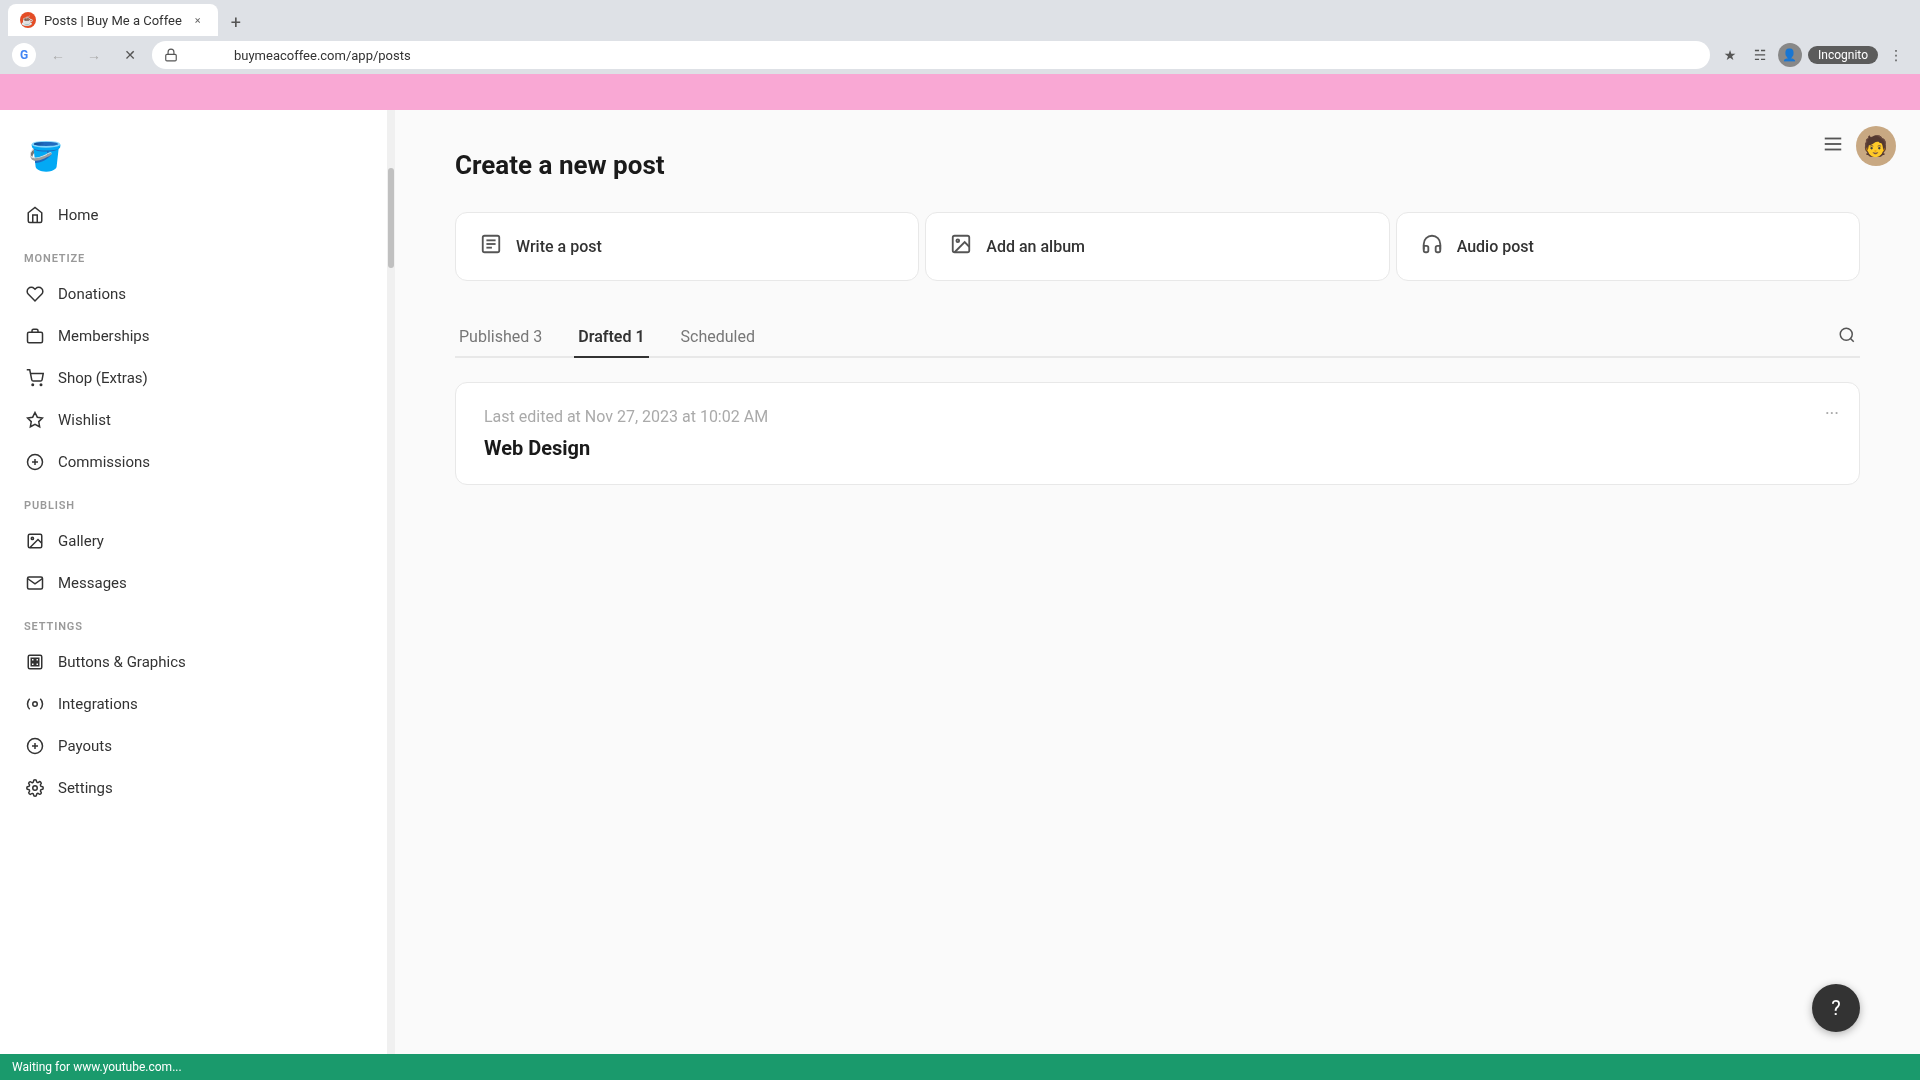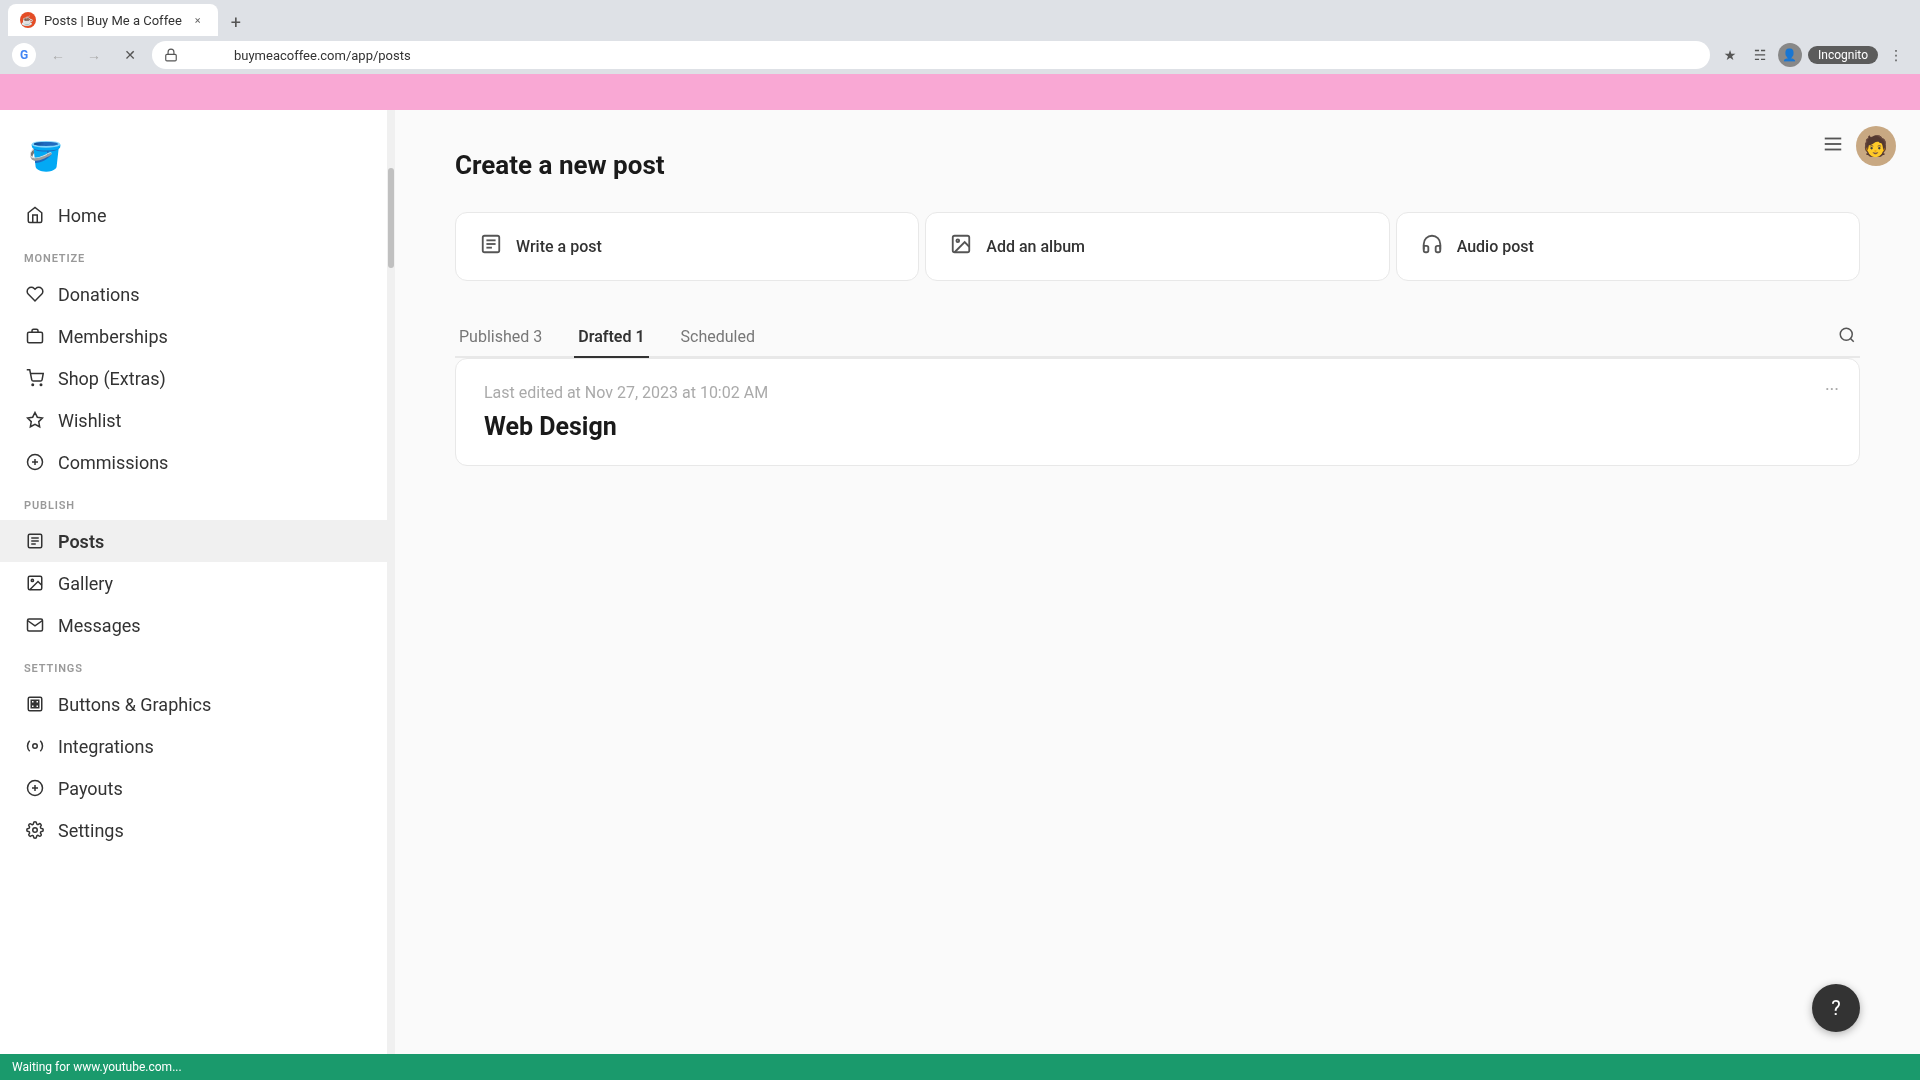"Home" .nav-item { font-size: 18px -> 15px }
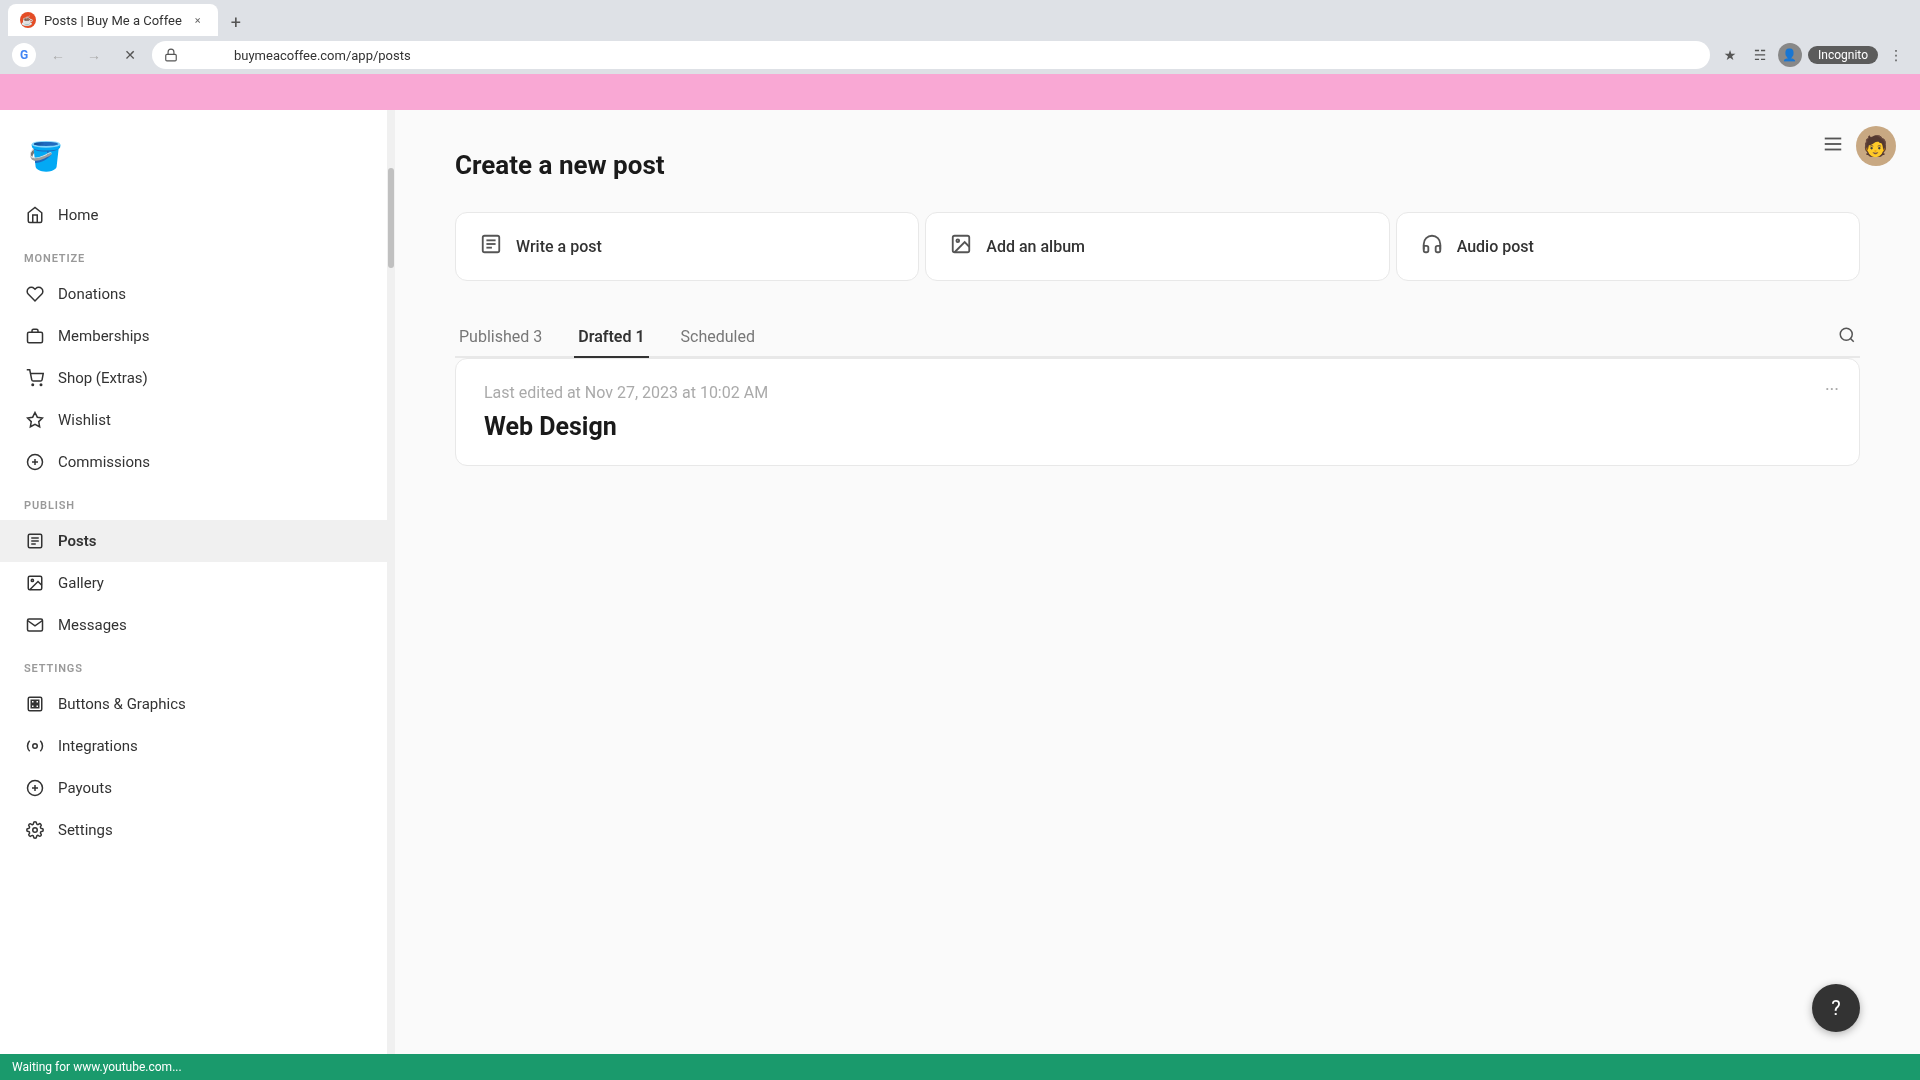"Published 3" .tabs-row { margin-bottom: none -> 24px }
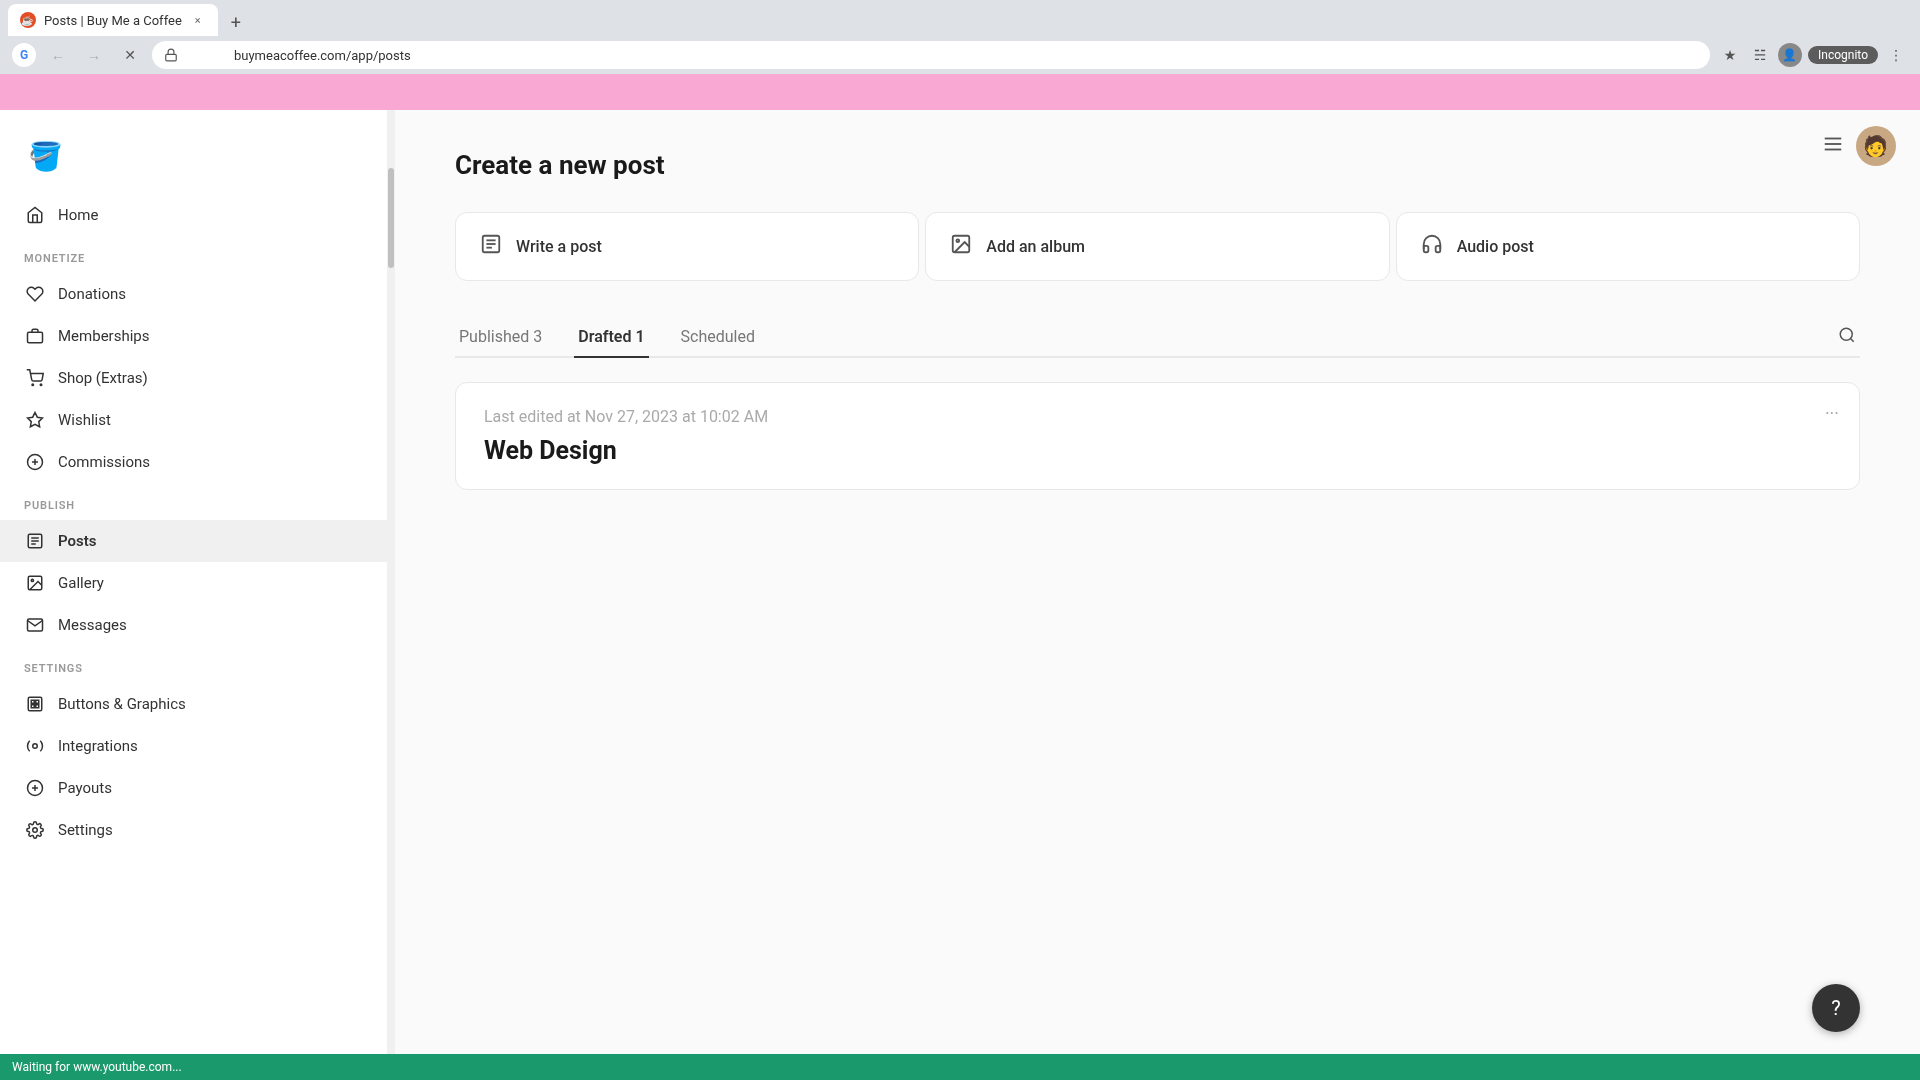"Web Design" .post-card-title { font-size: 25px -> 20px }
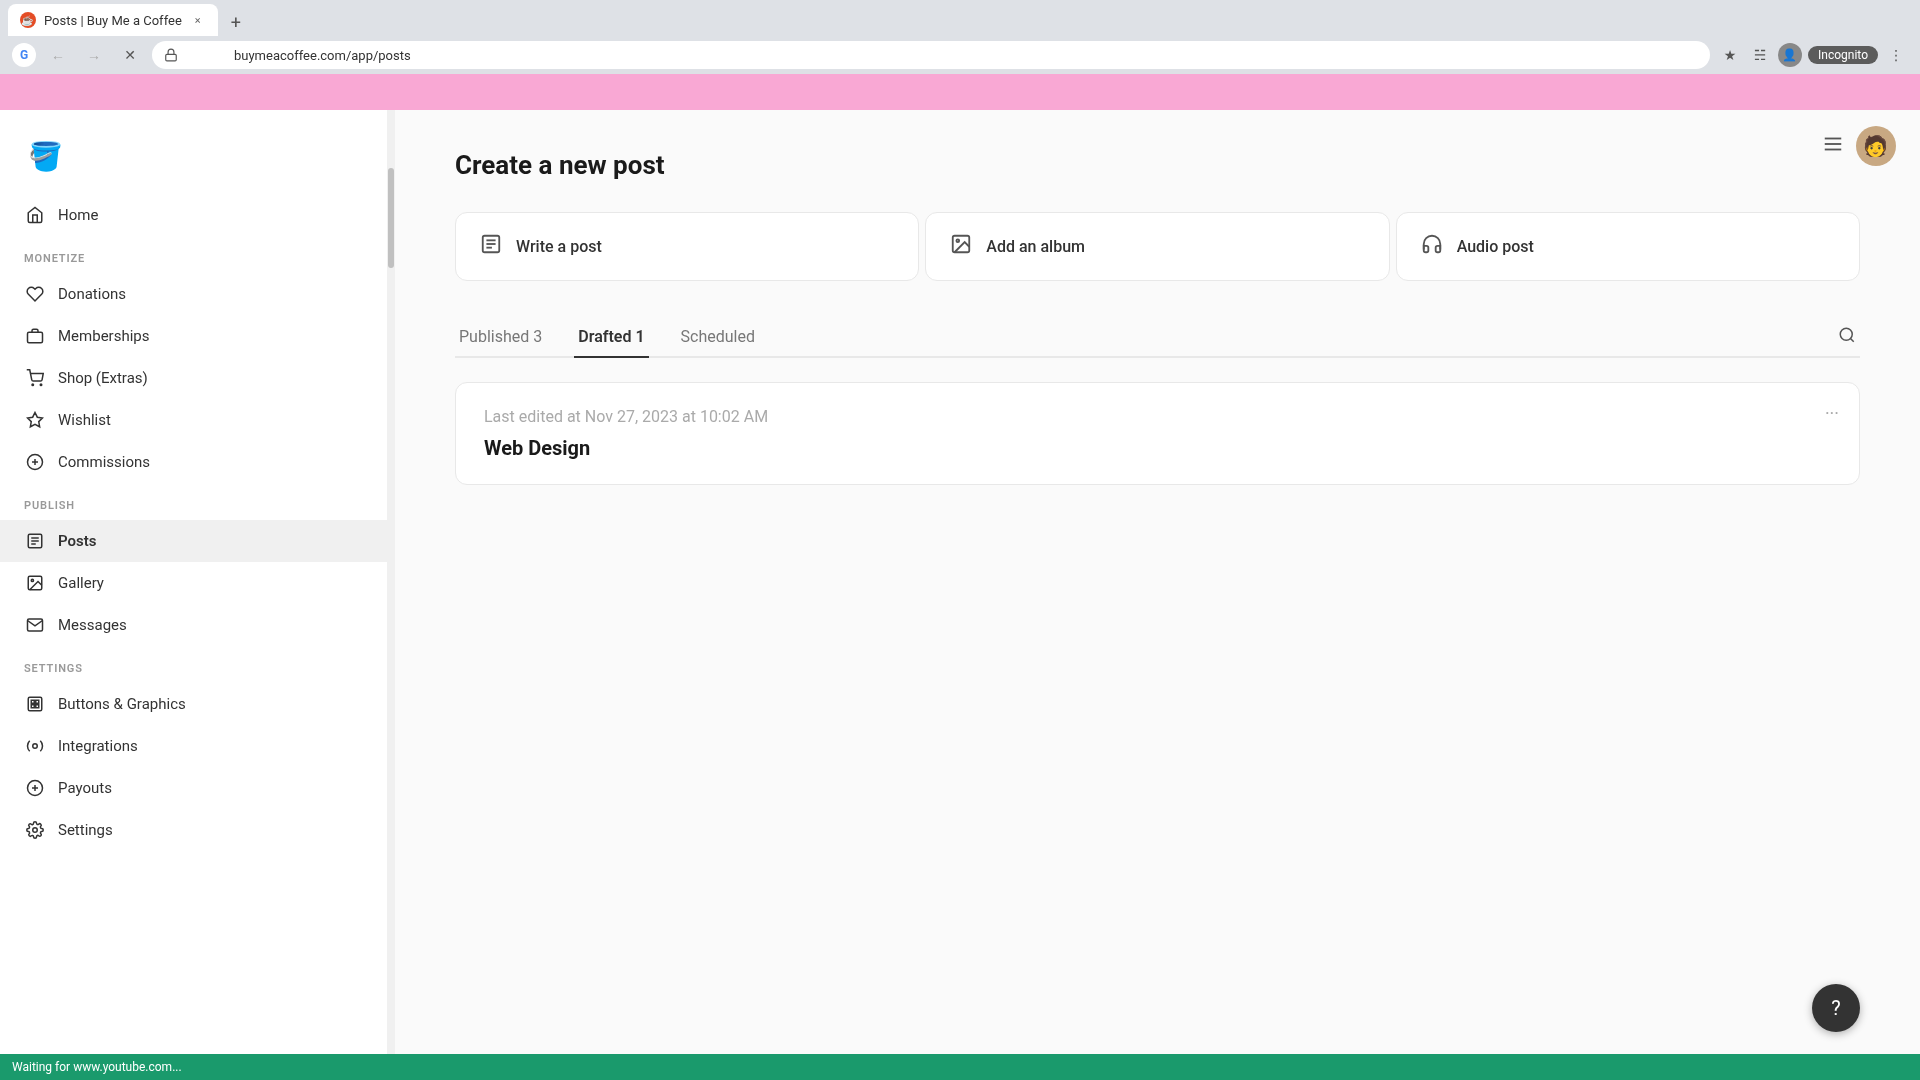"Posts" div.nav-item { html: <div> <div> <svg> <rect></rect> <line></line> <line></line> <line></line> </svg> </div> <span>Posts</span> </div> -> none }
